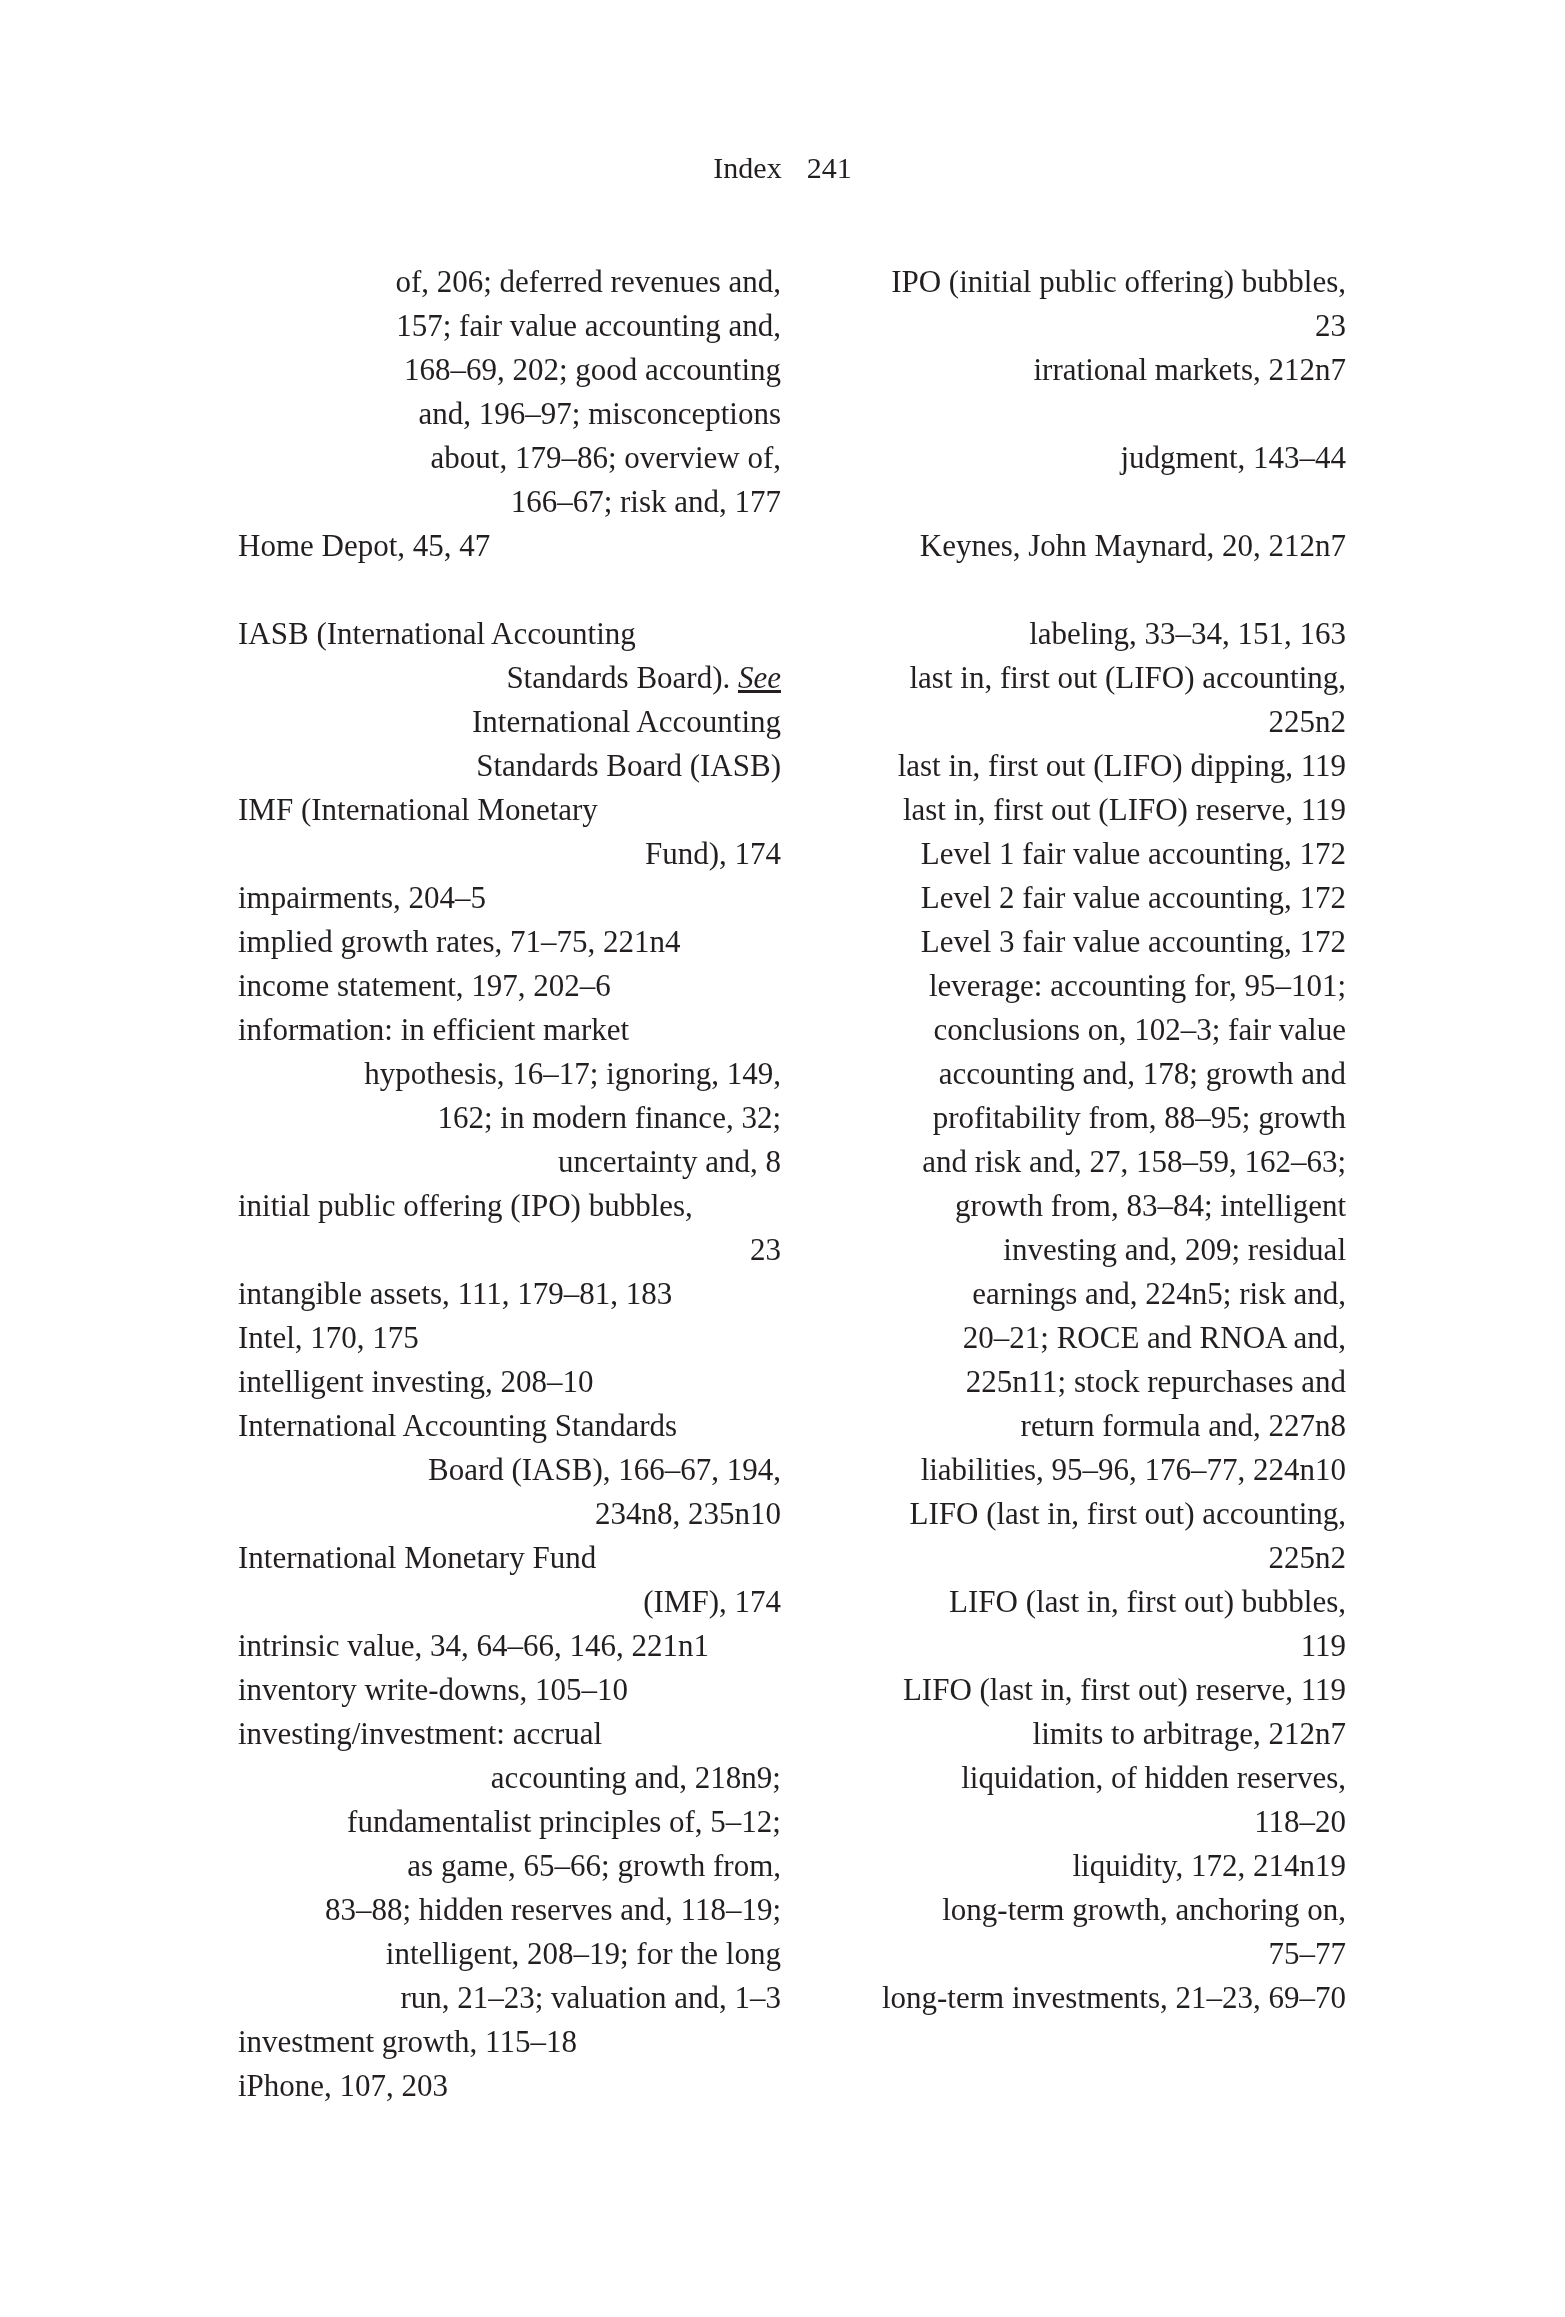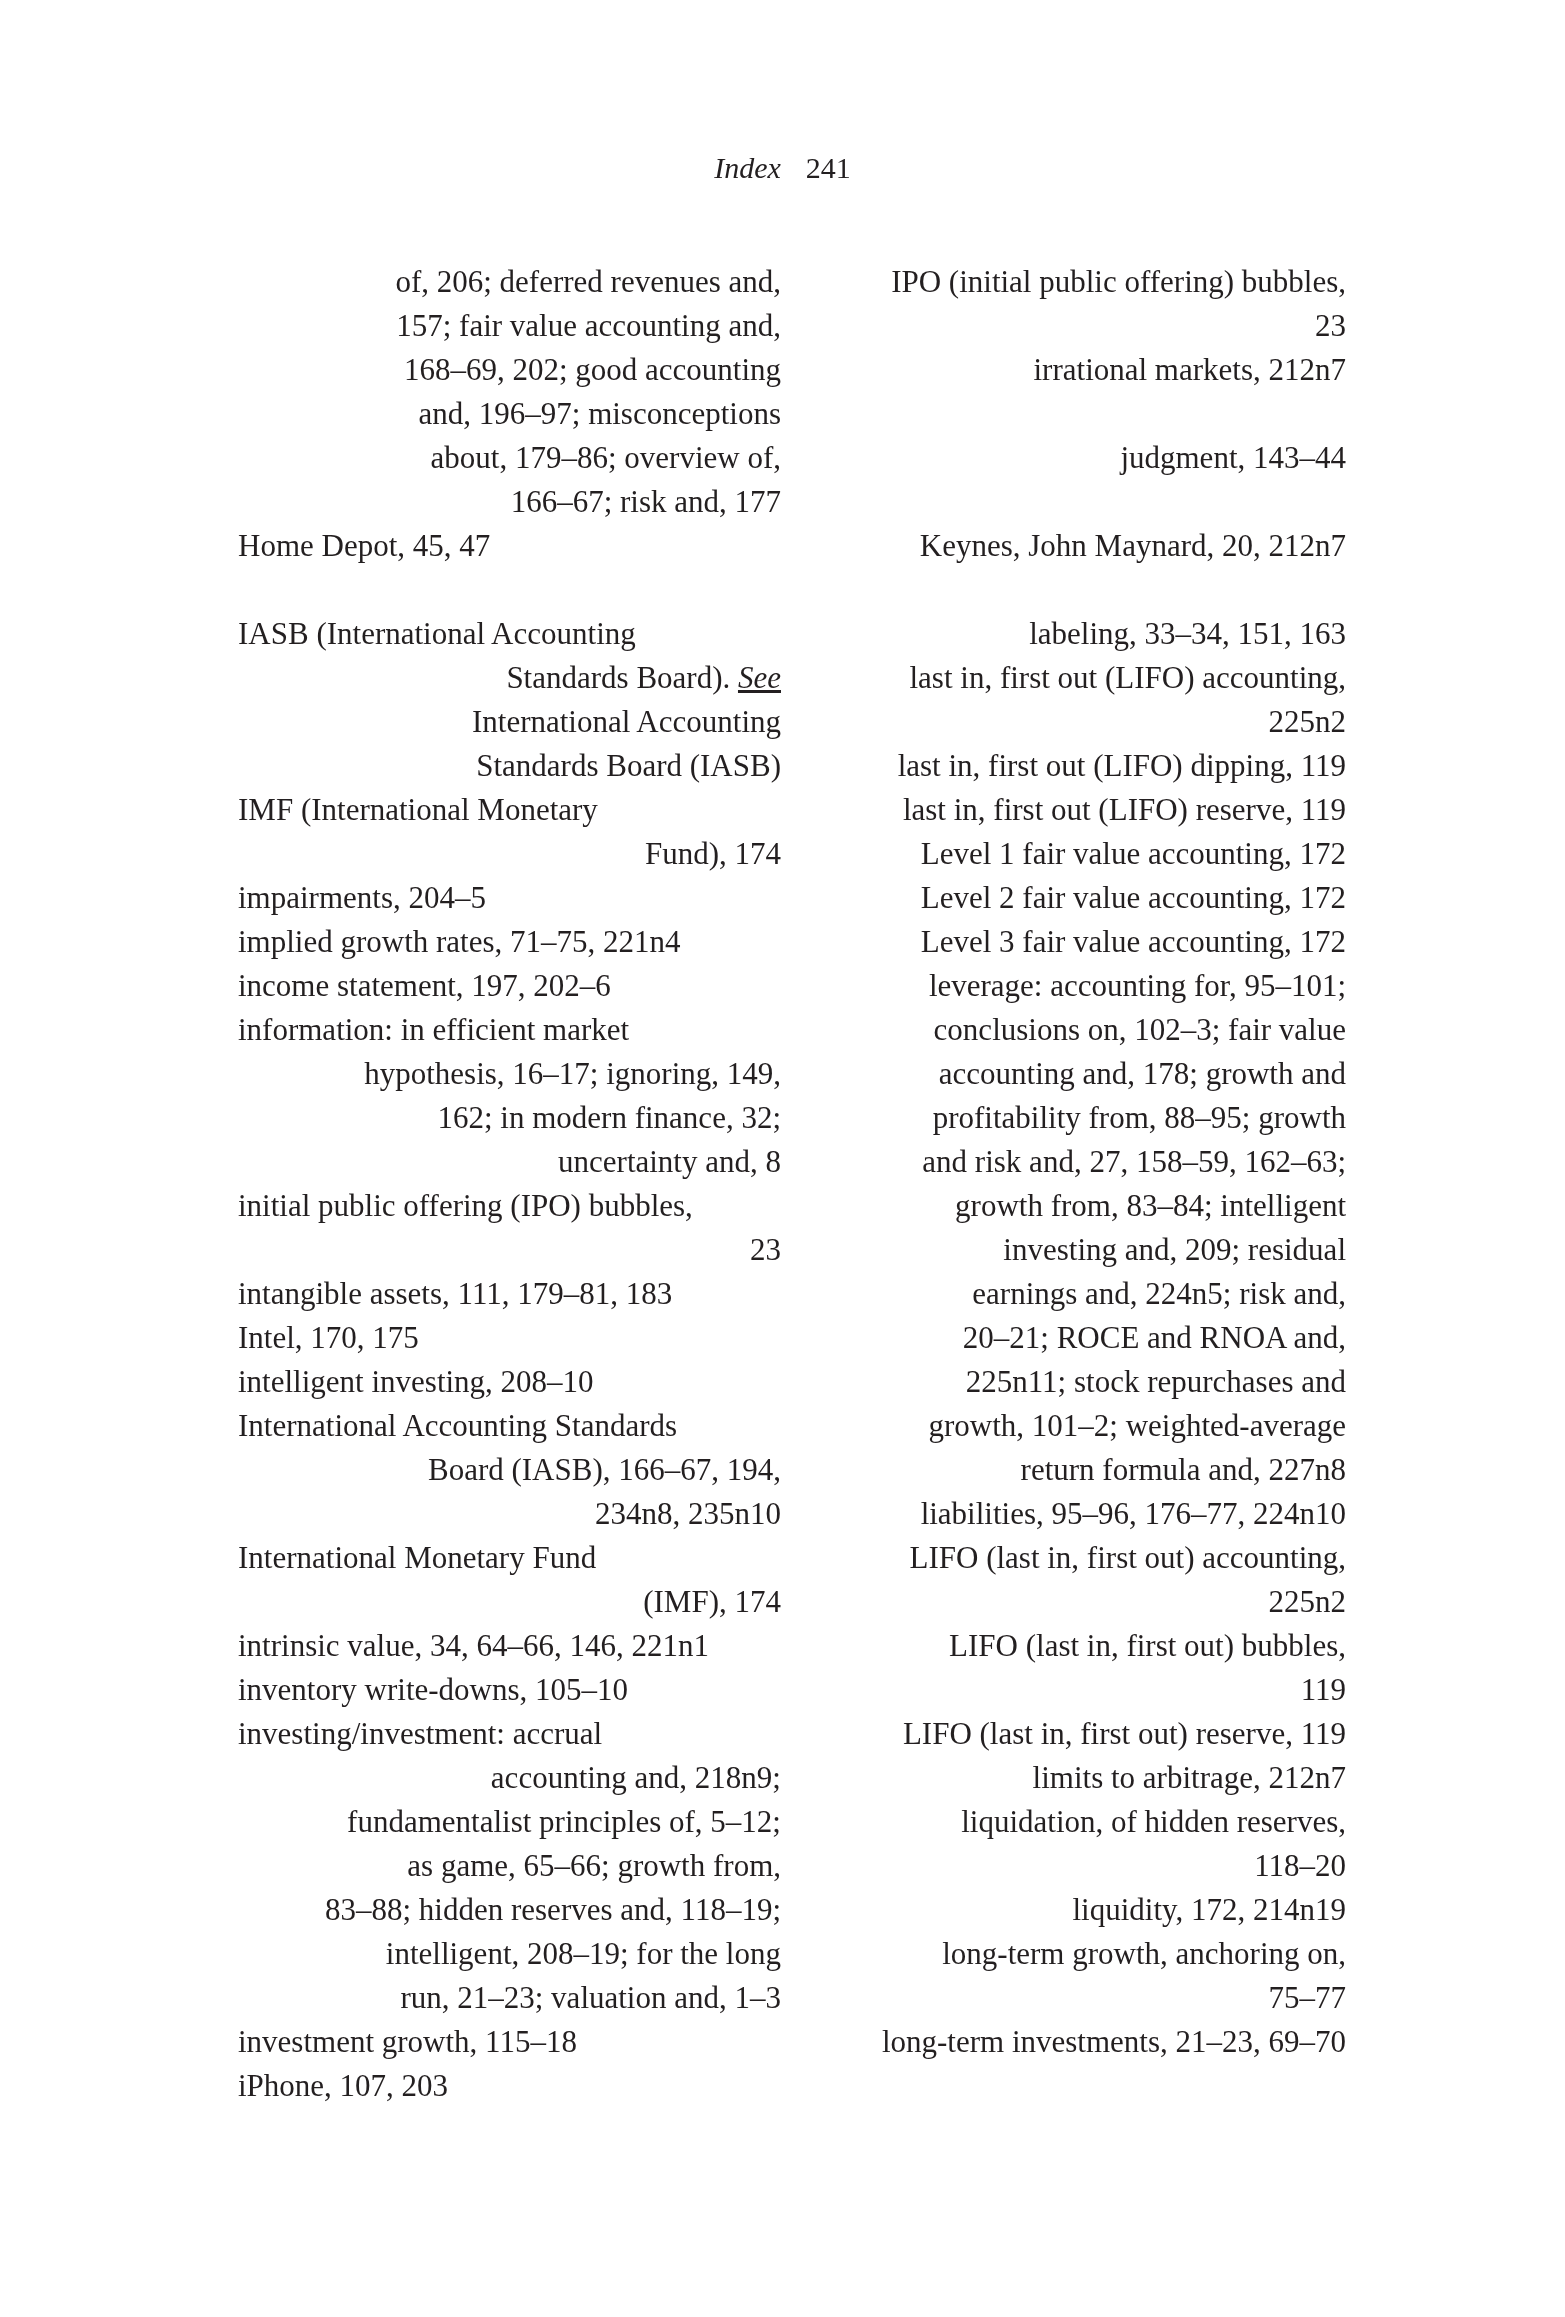"Index" .running-head .title { font-style: italic -> none }
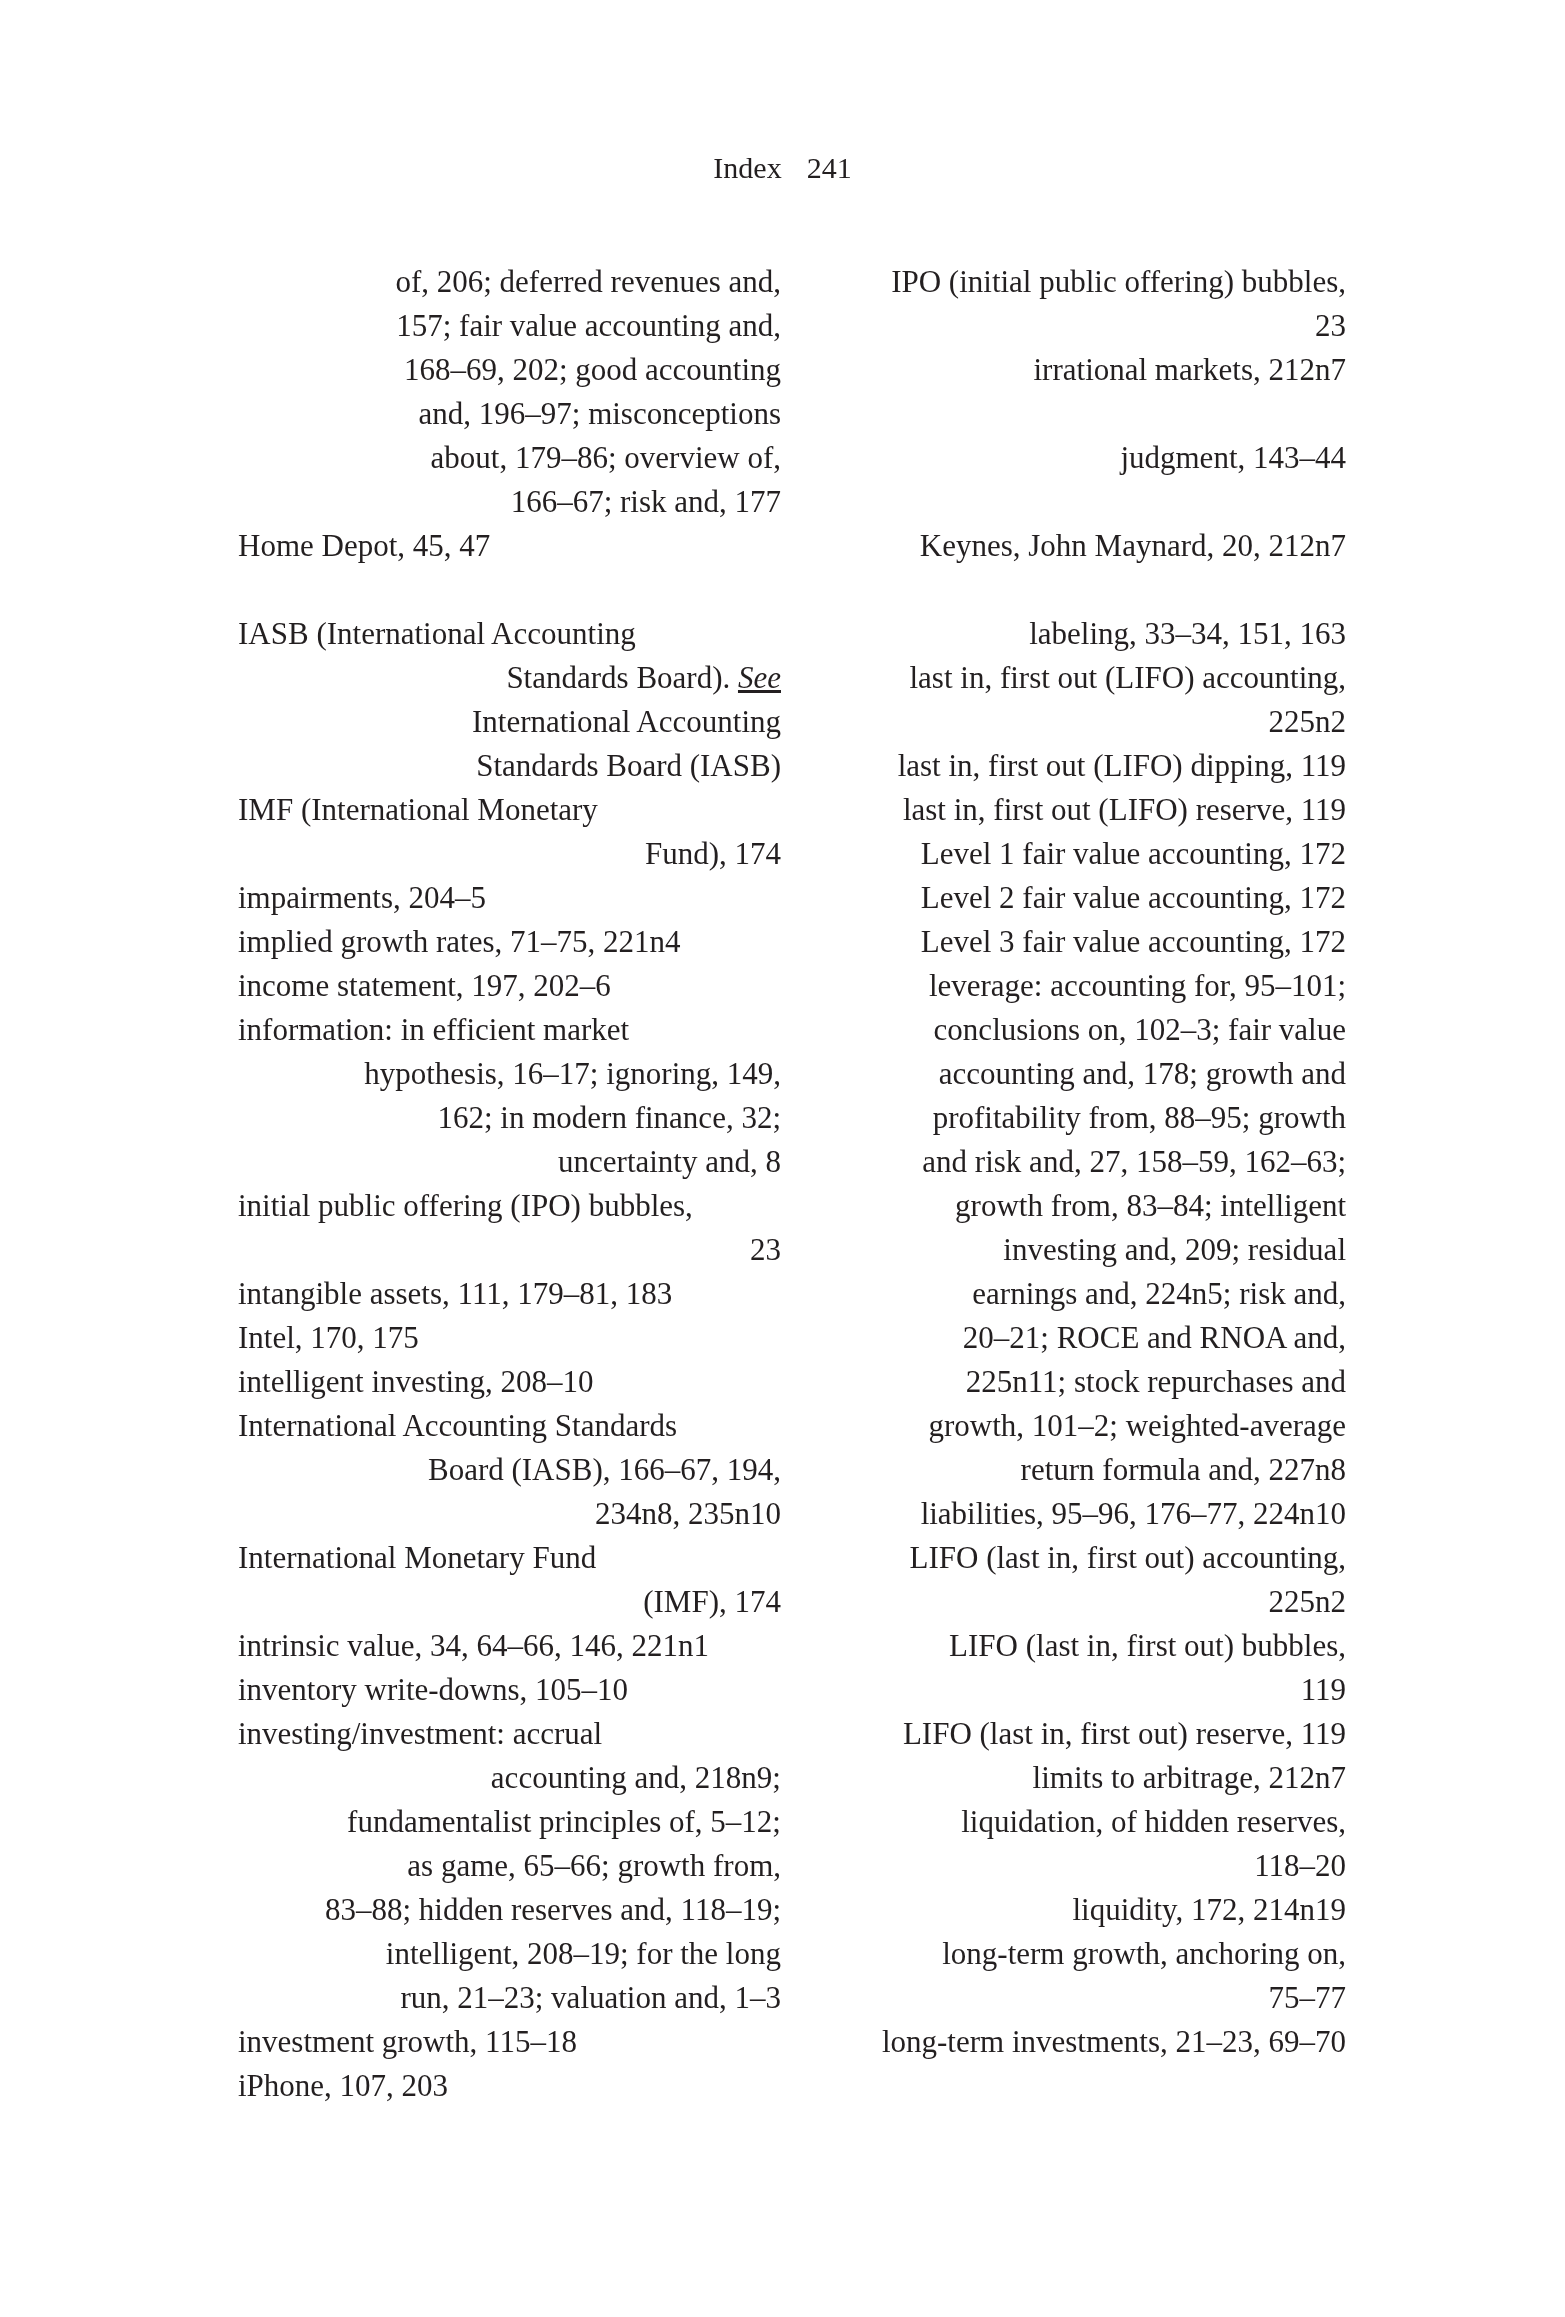"growth, 101–2; weighted-average" div.line { html: <div><span>growth, 101–2; weighted-average</span></div> -> none }
